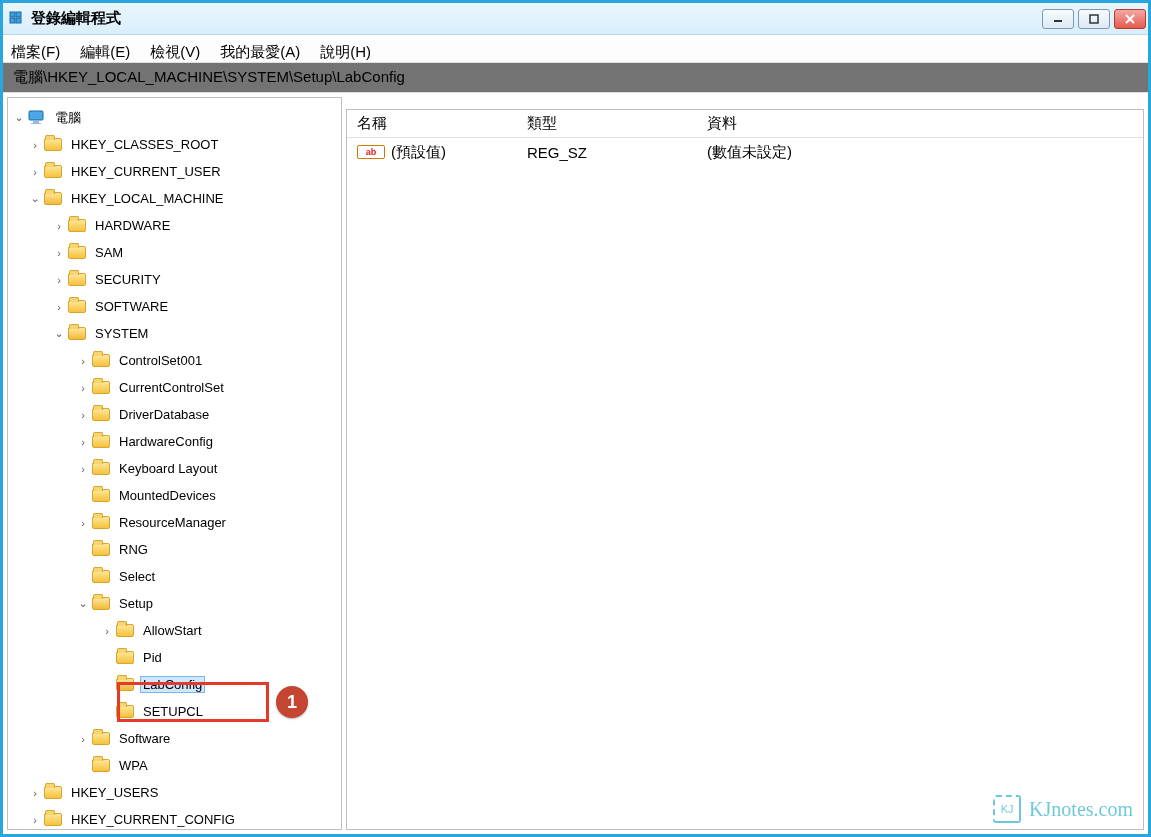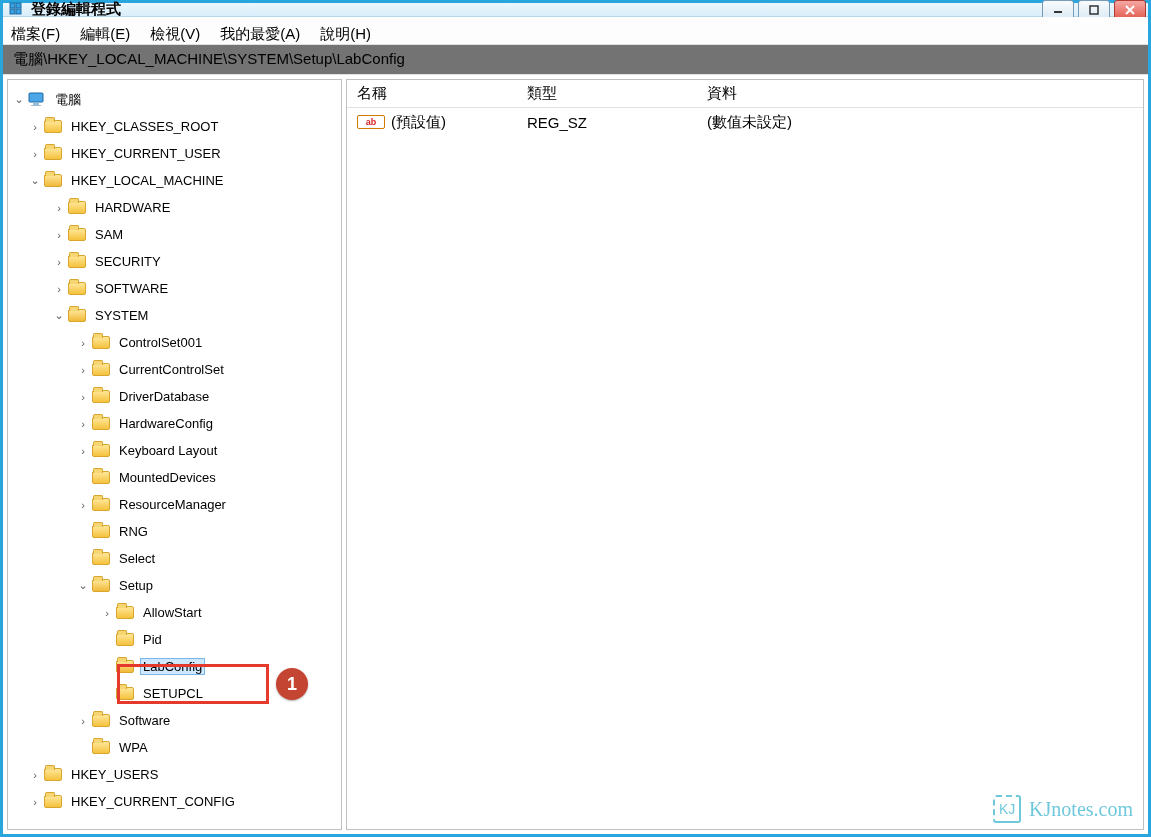"登錄編輯程式" .titlebar { height: 14px -> 32px }
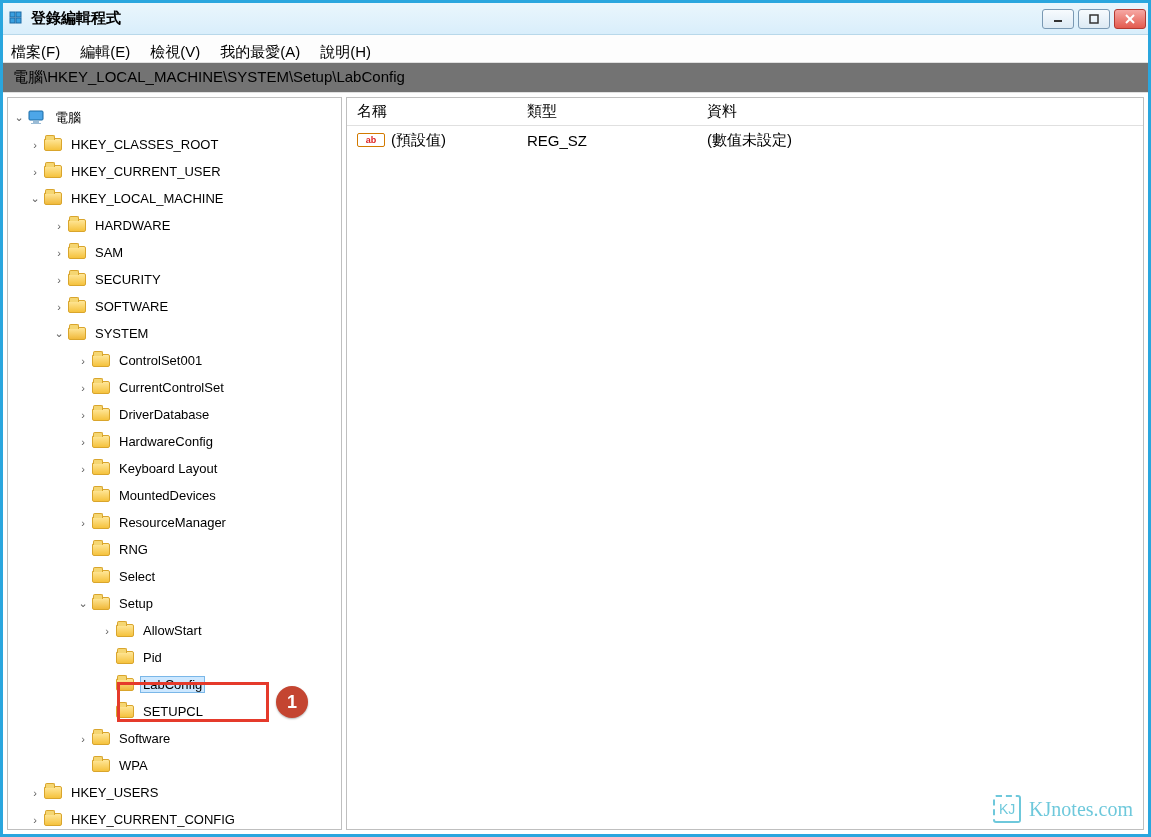"名稱" .list-pane { margin: 4px 4px 4px 0 -> 16px 4px 4px 0 }
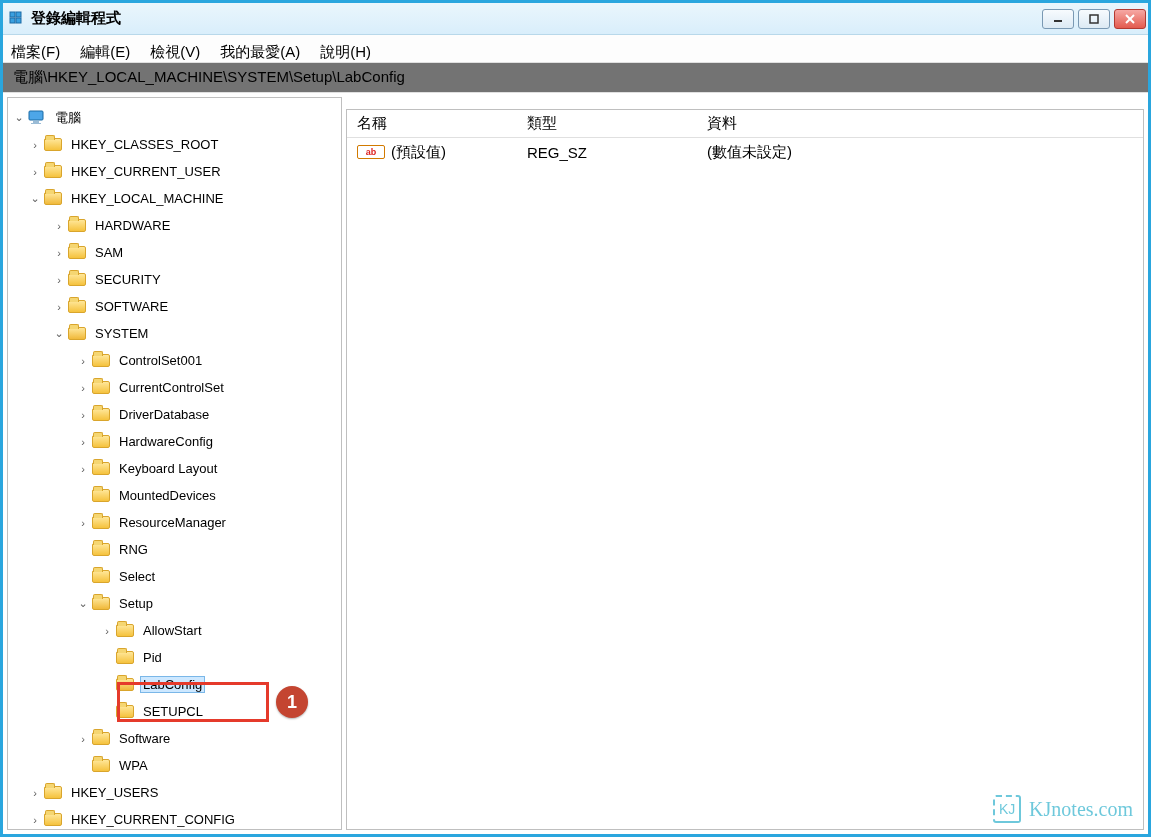"KJ" .watermark .wm-icon { font-size: 14px -> 11px }
